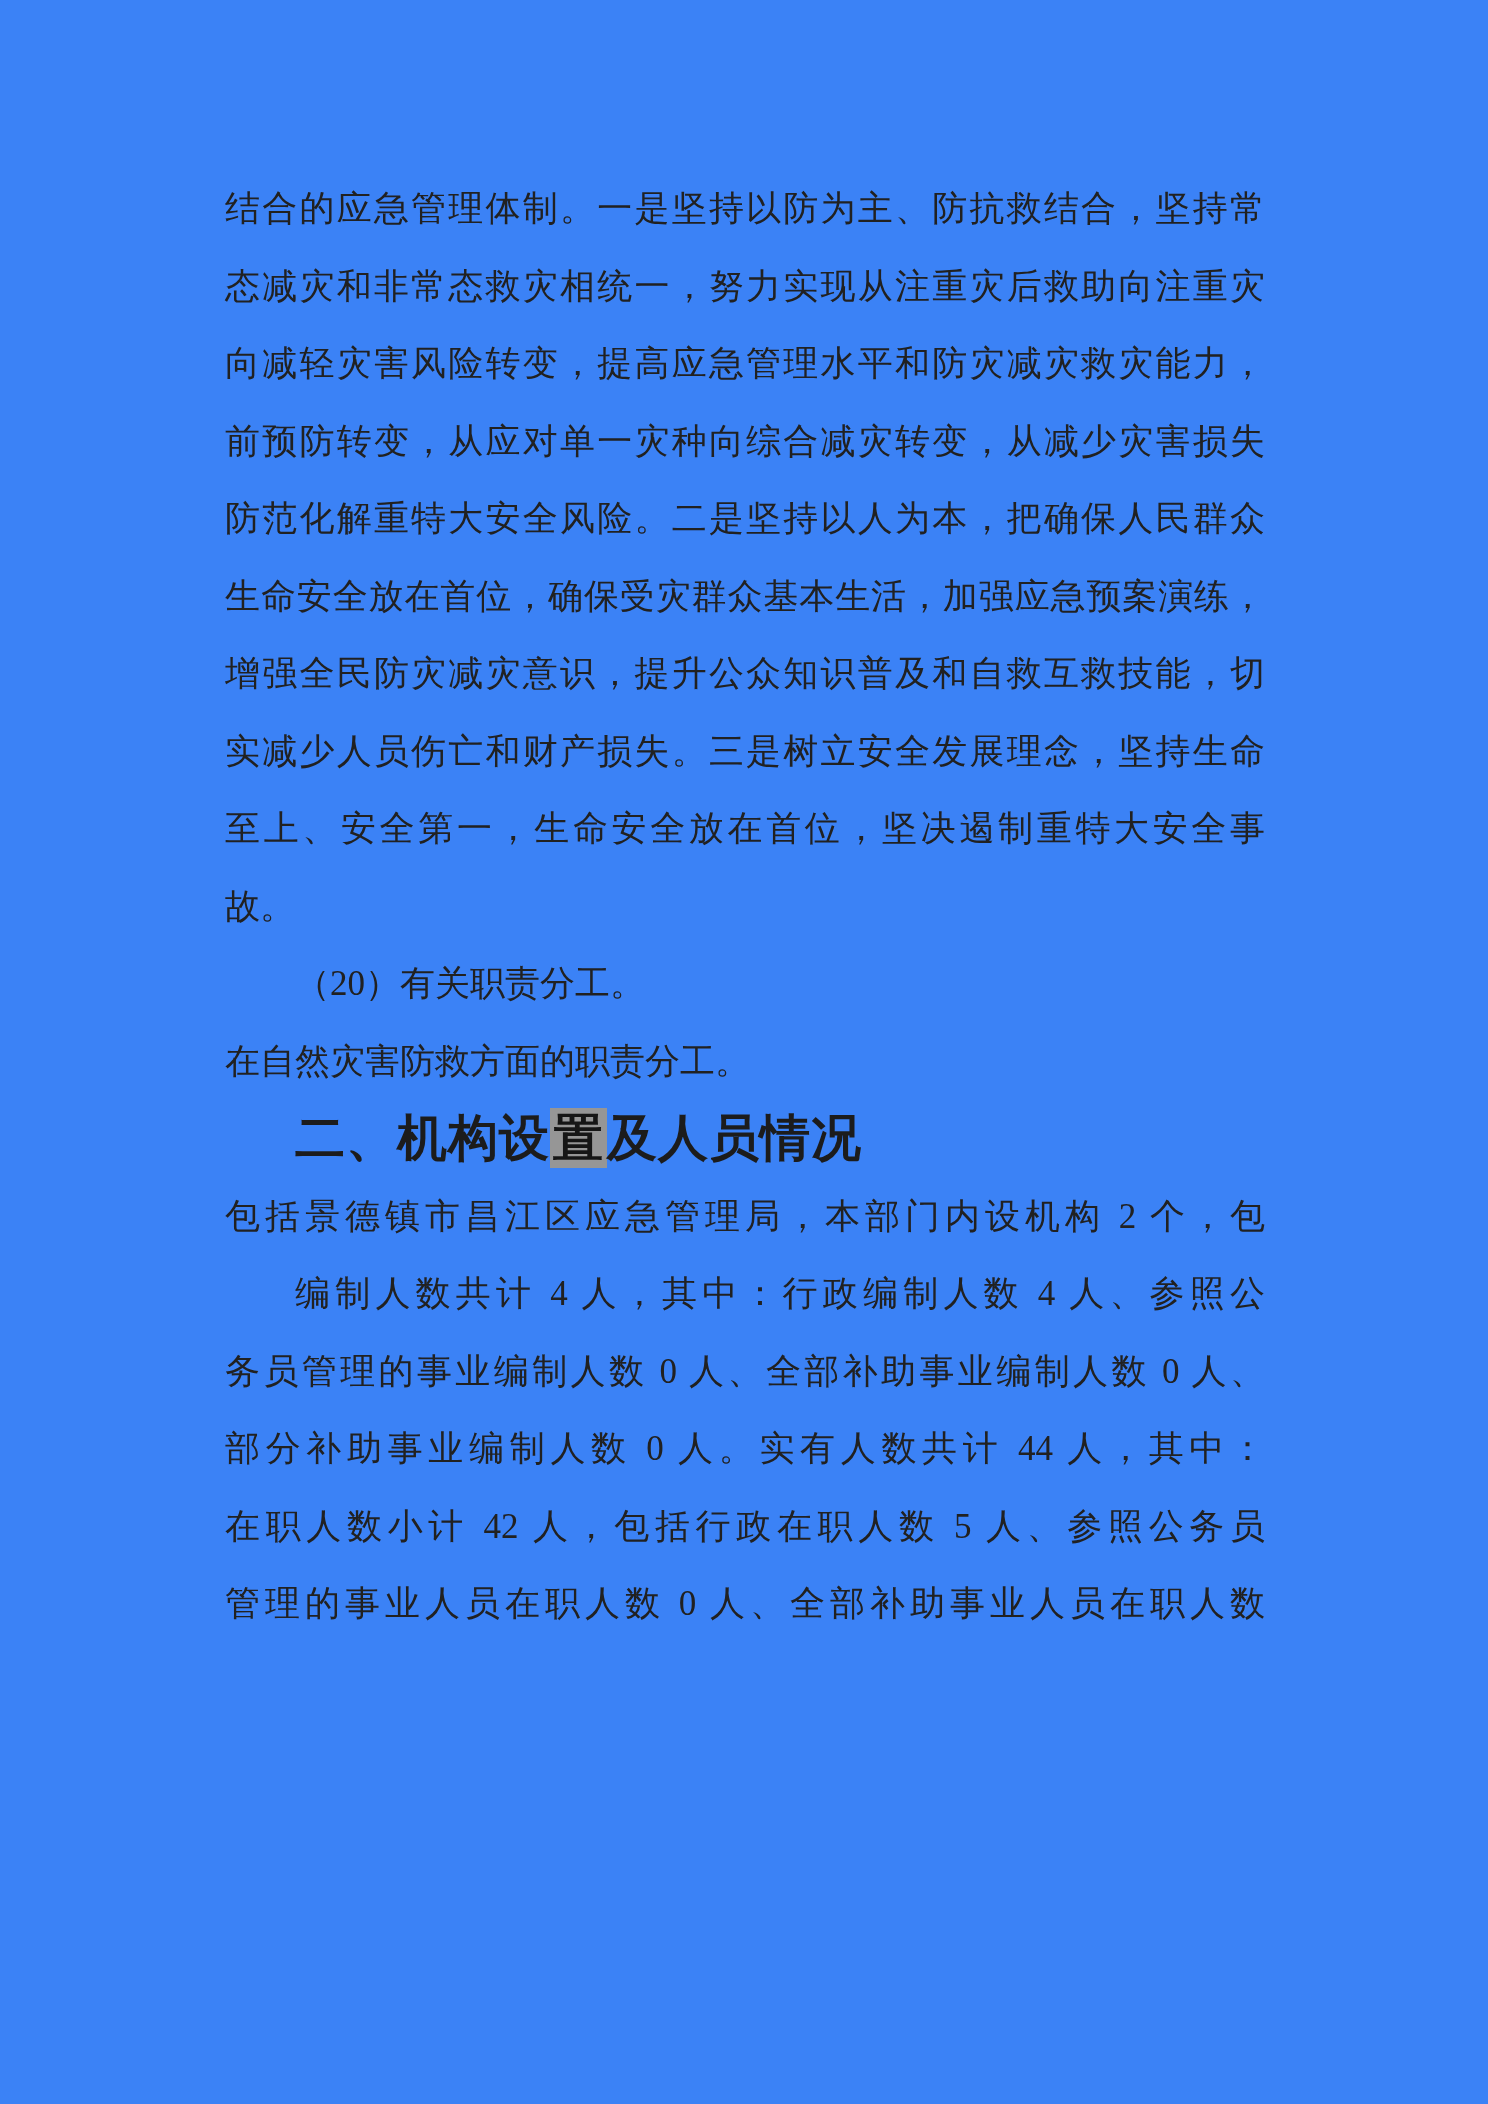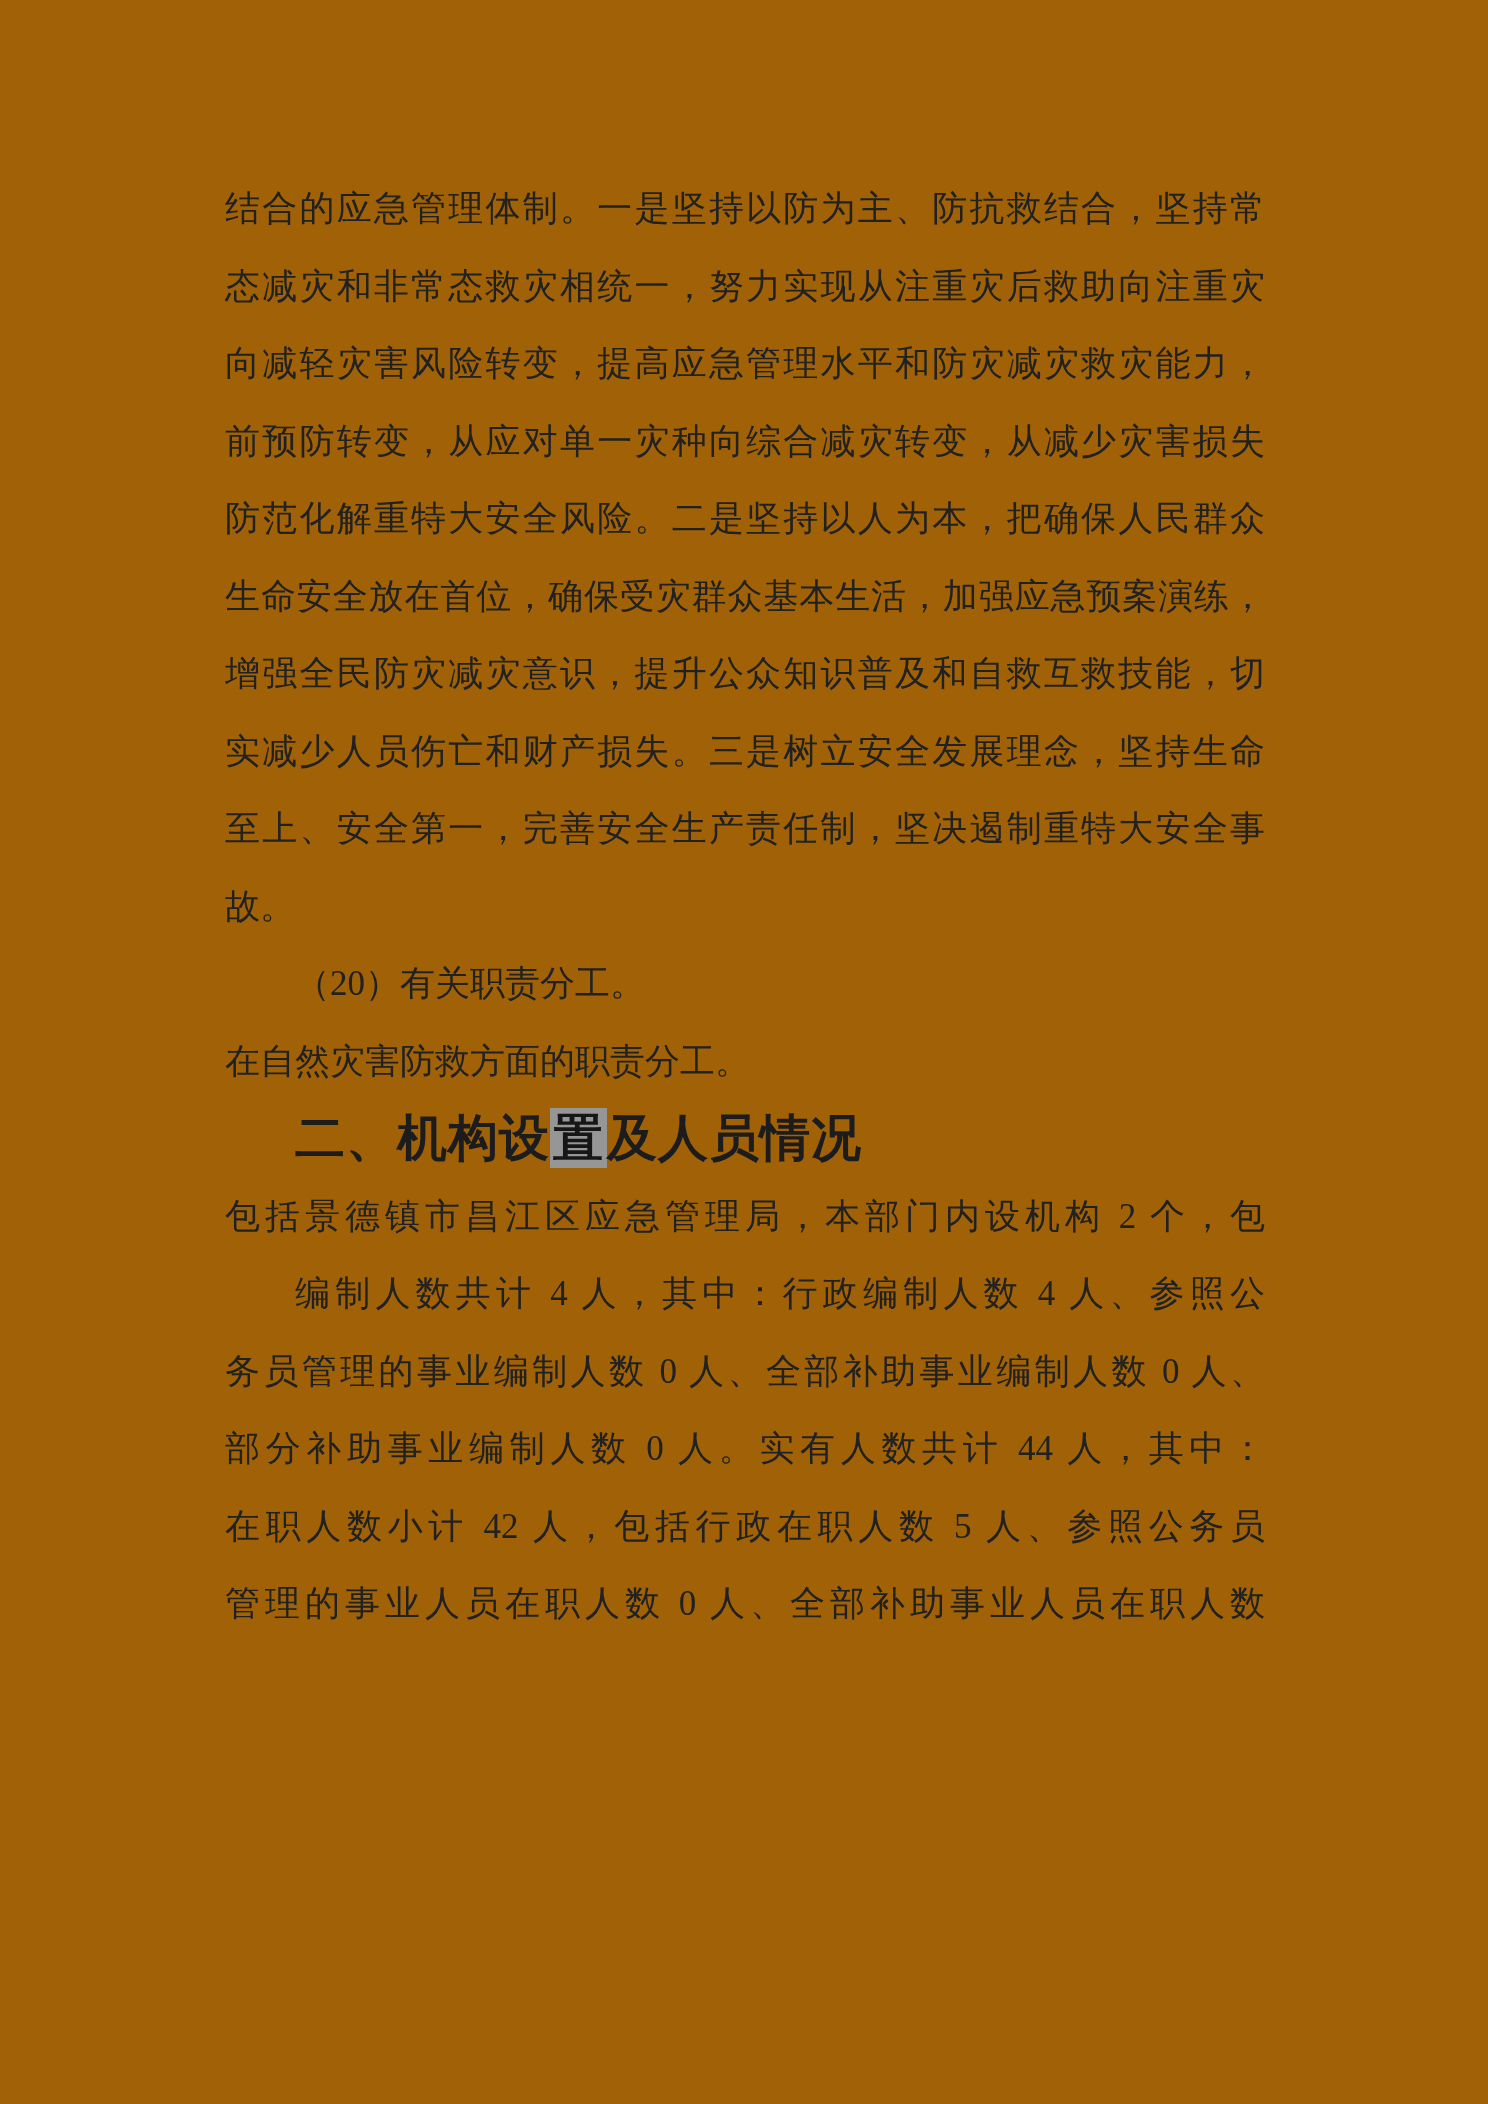"结合的应急管理体制。一是坚持以防为主、防抗救结合，坚持常" .page { background: #a16207 -> #3b82f6 }
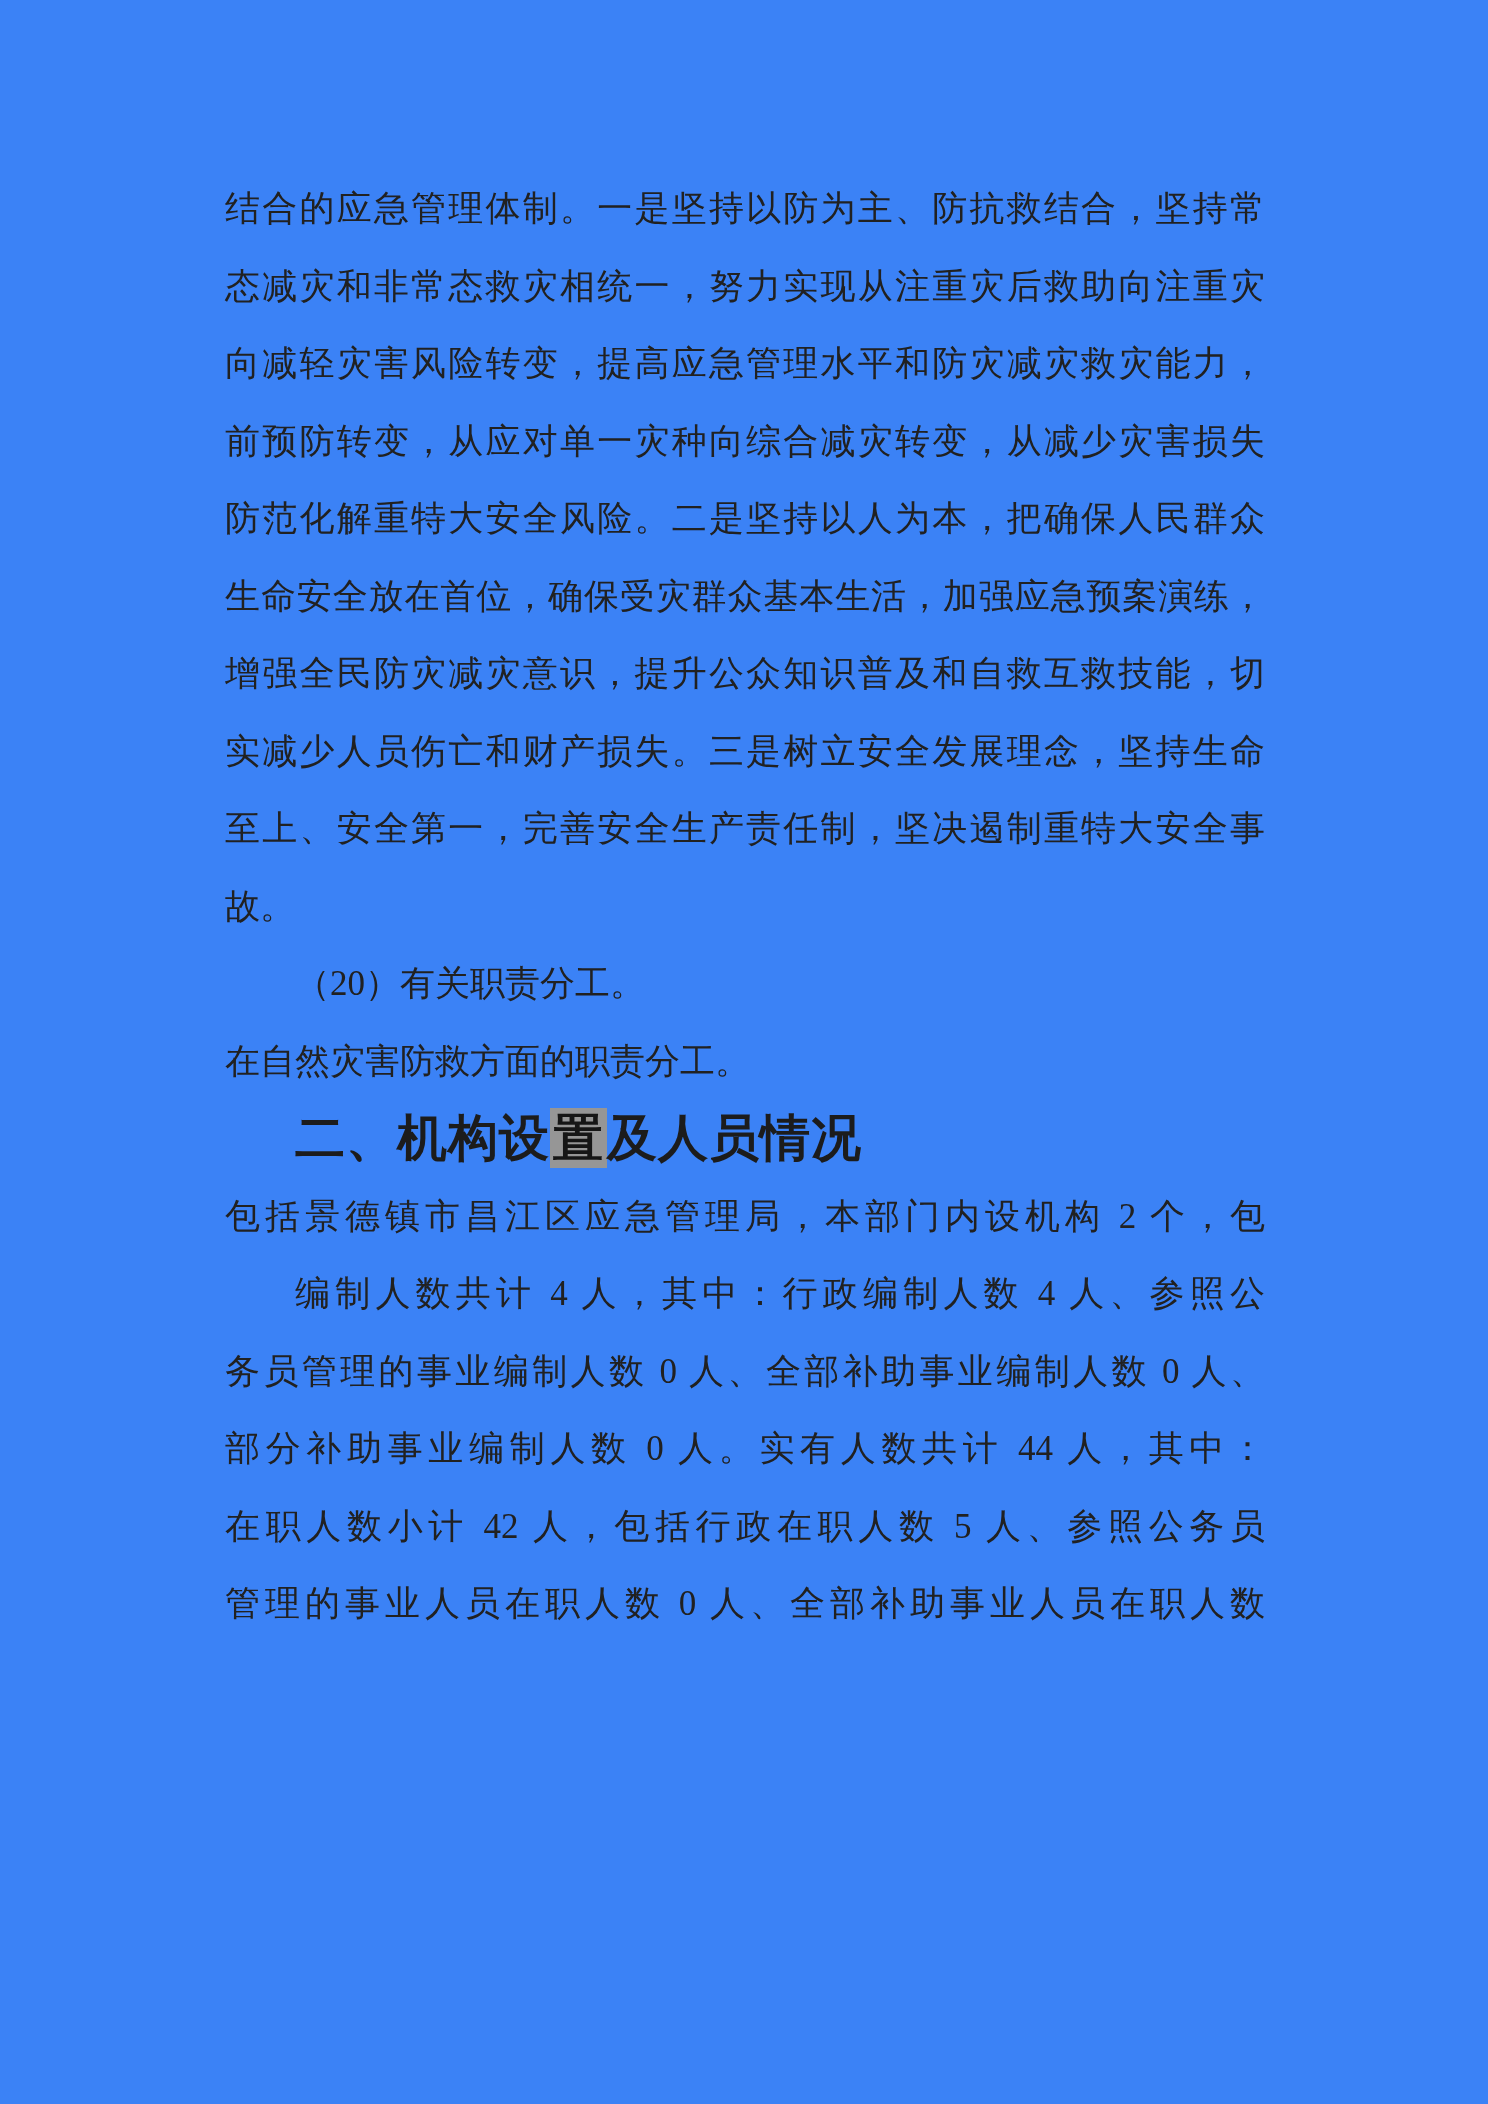"至上、安全第一，完善安全生产责任制，坚决遏制重特大安全事" div.l { text: 完善安全生产责任制 -> 生命安全放在首位 }
